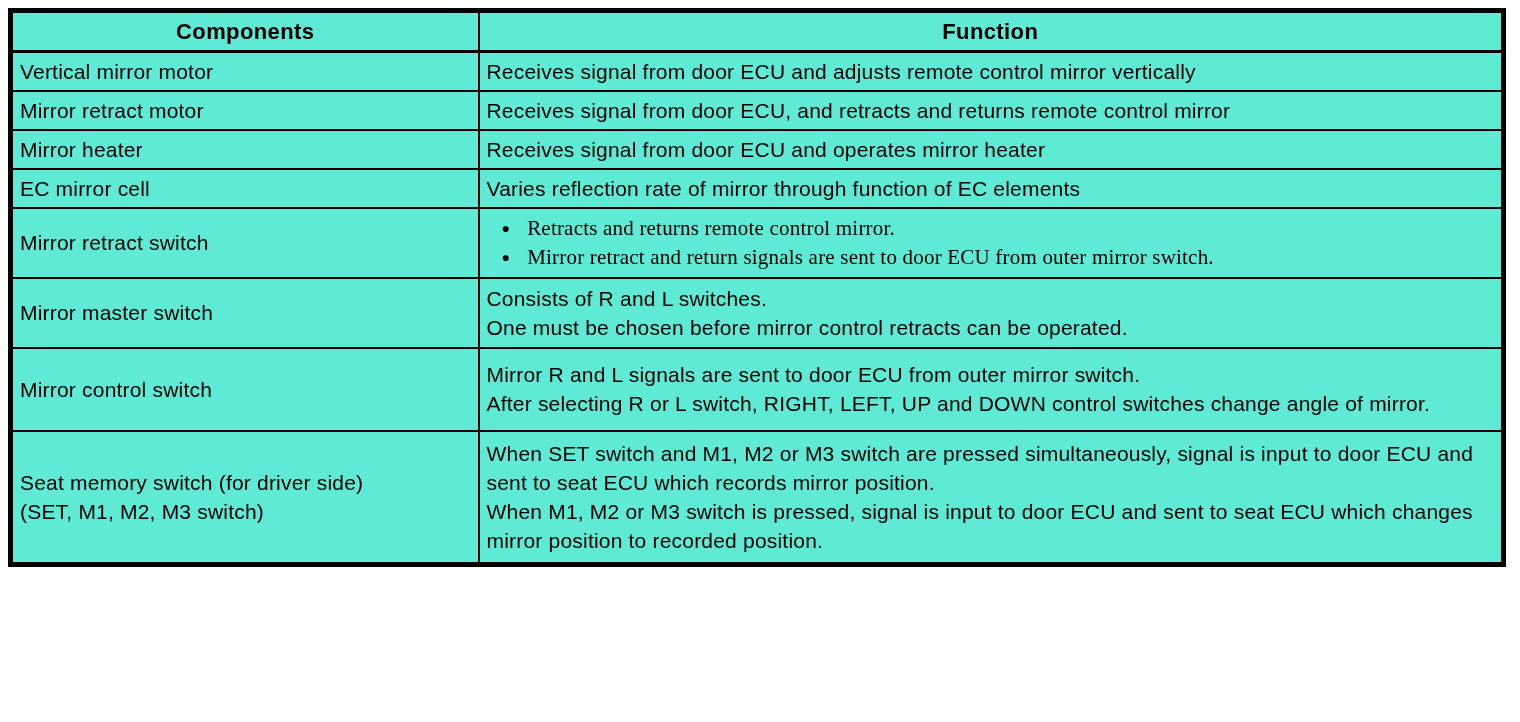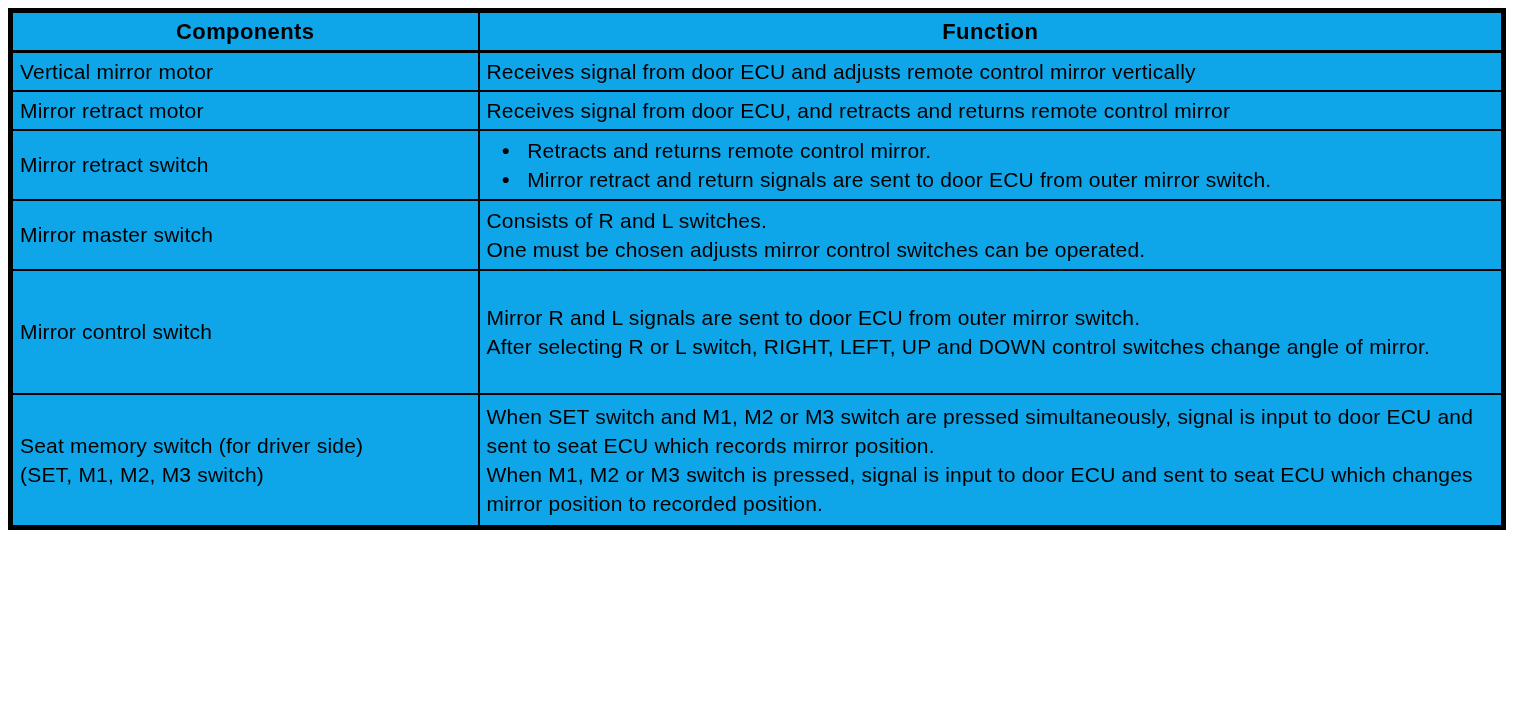"Components" .doc-table { background: #0ea5e9 -> #5eead4 }
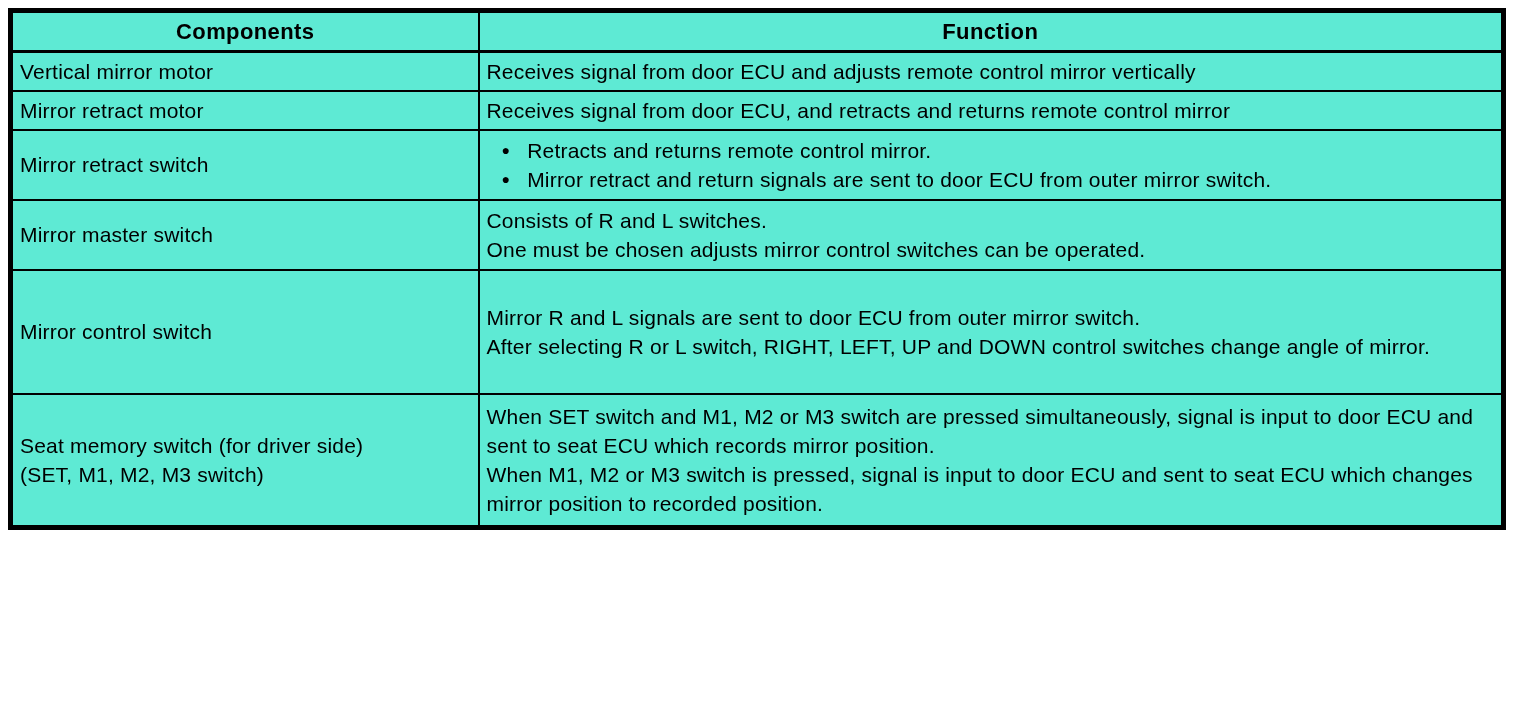"Mirror heater" tr.r-single { html: none -> <tr> <td> <div>Mirror heater</div> </td> <td> <div>Receives signal from door ECU and operates mirror heater</div> </td> </tr> }
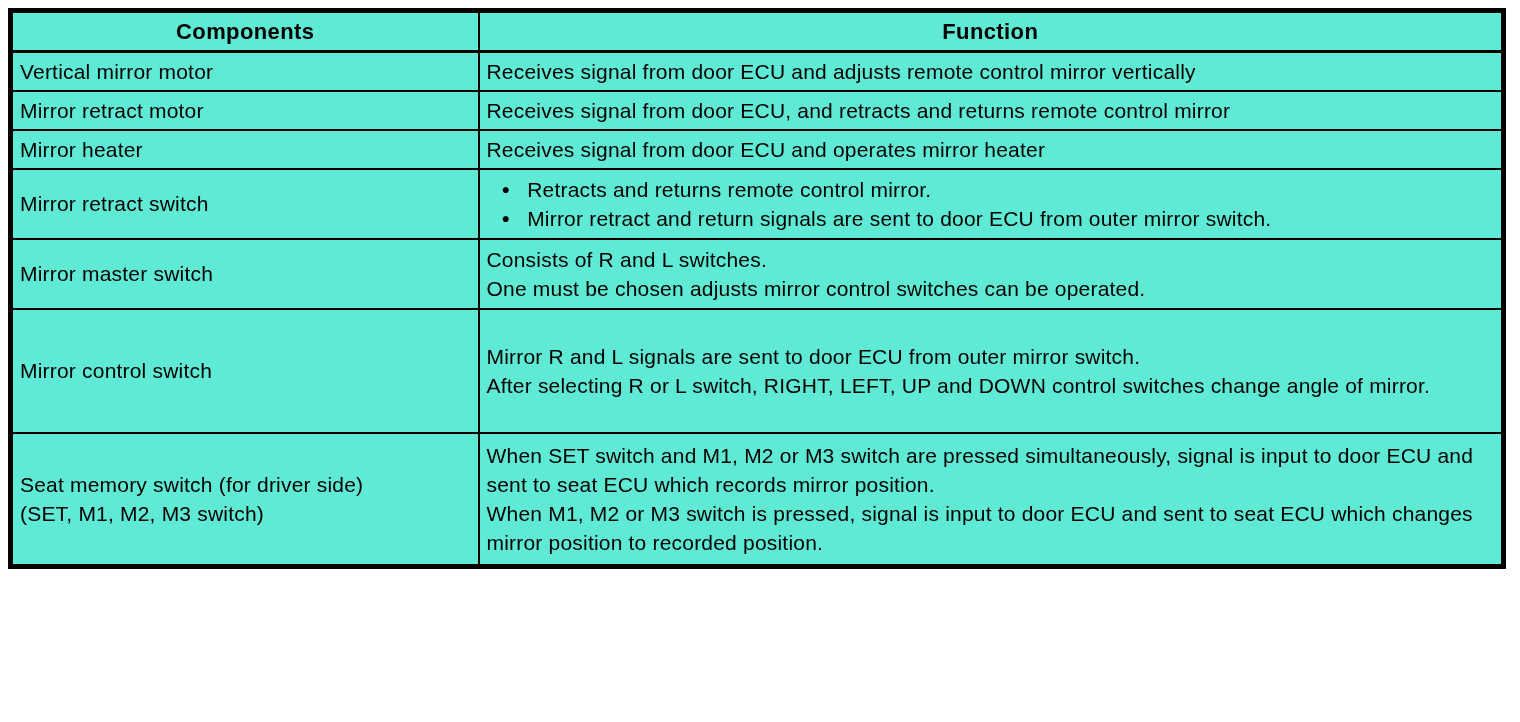"EC mirror cell" tr.r-single { html: none -> <tr> <td> <div>EC mirror cell</div> </td> <td> <div>Varies reflection rate of mirror through function of EC elements</div> </td> </tr> }
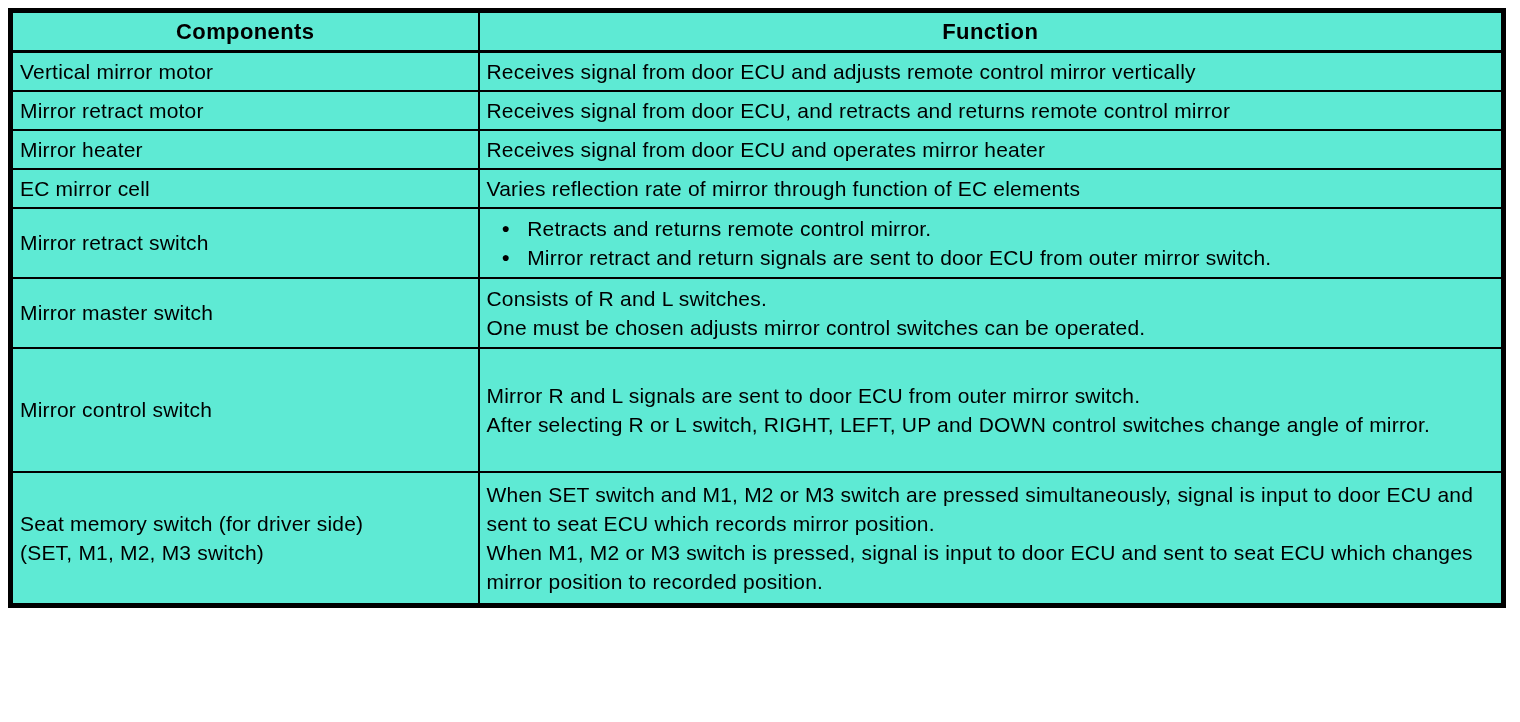"Retracts and returns remote control" .bullet-text { font-family: none -> Liberation Serif, serif }
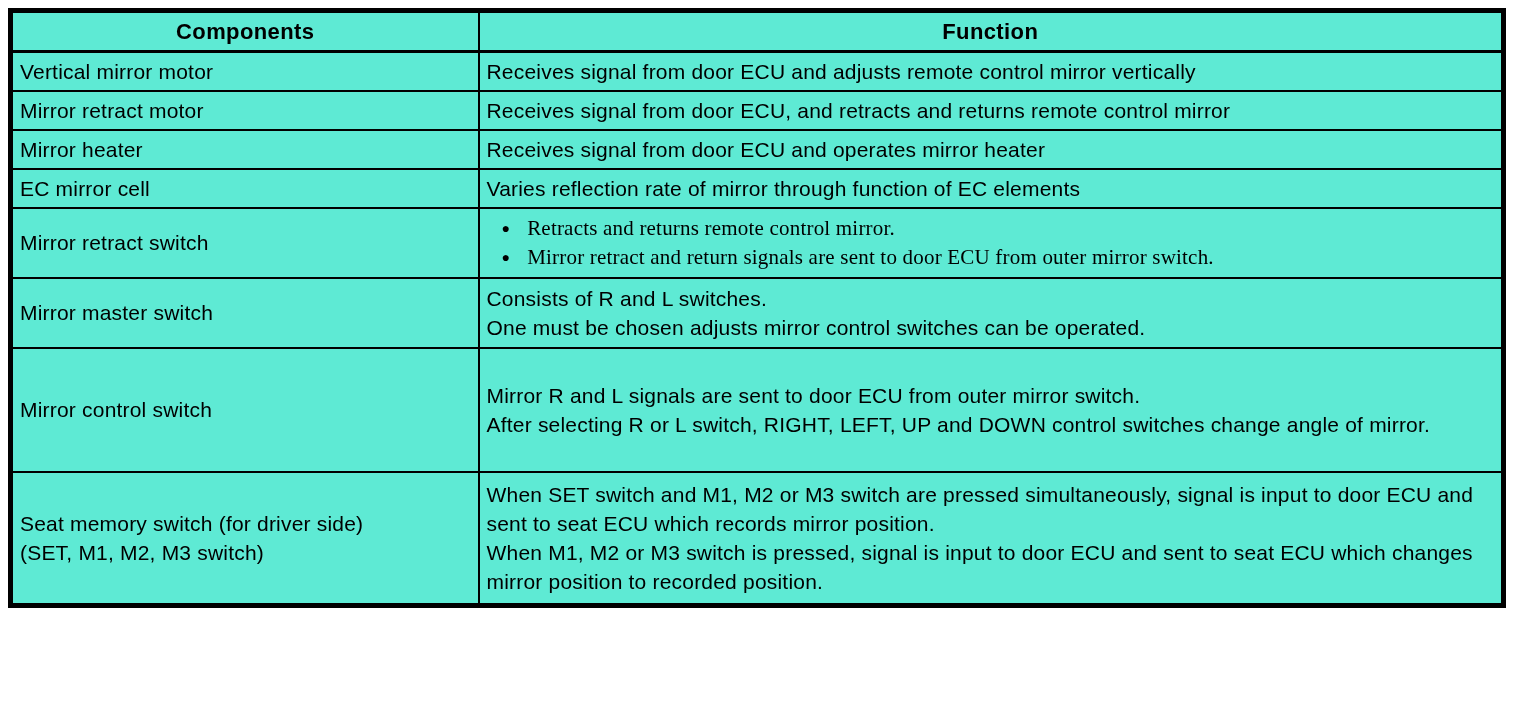"One must be chosen adjusts" div.func-line { text: adjusts mirror control switches -> before mirror control retracts }
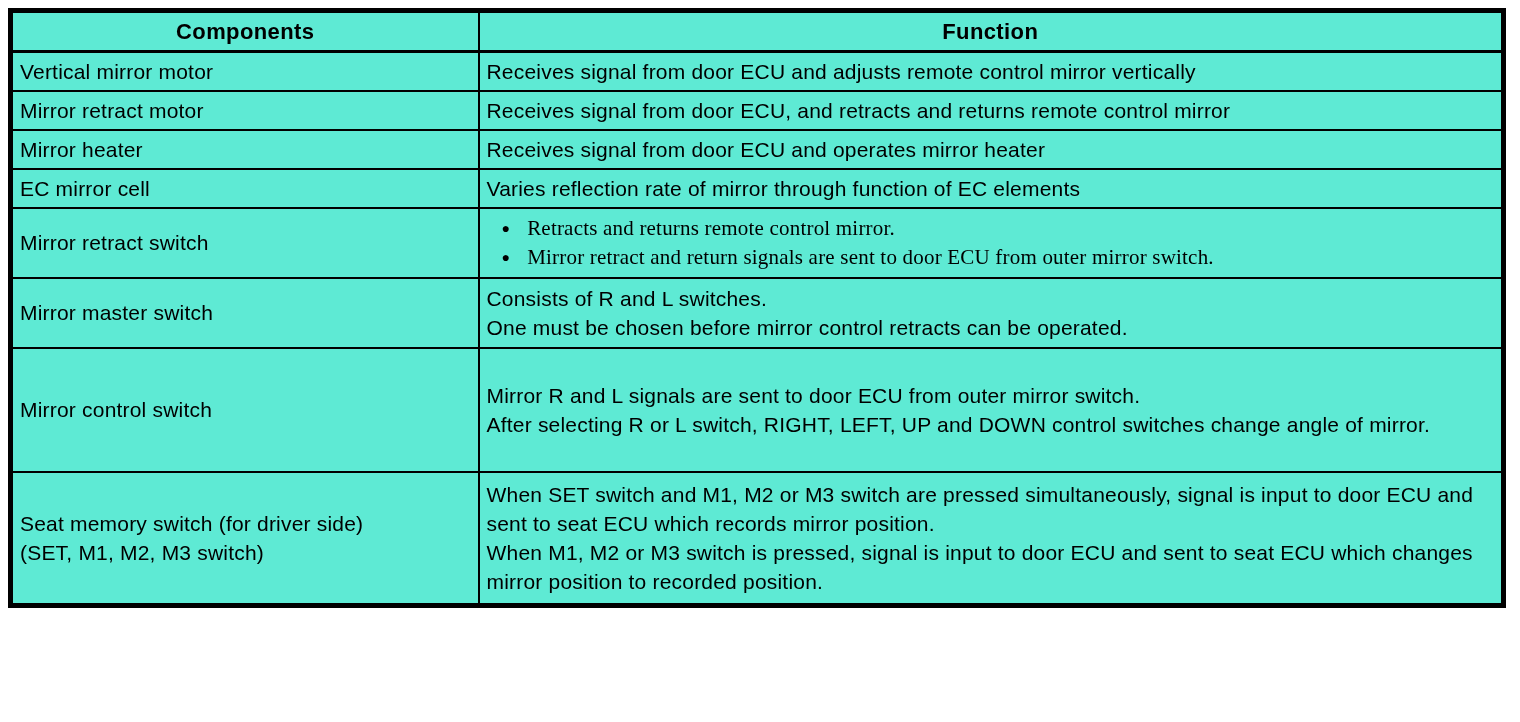"Mirror control switch" tr.r-three { height: 124px -> 83px }
